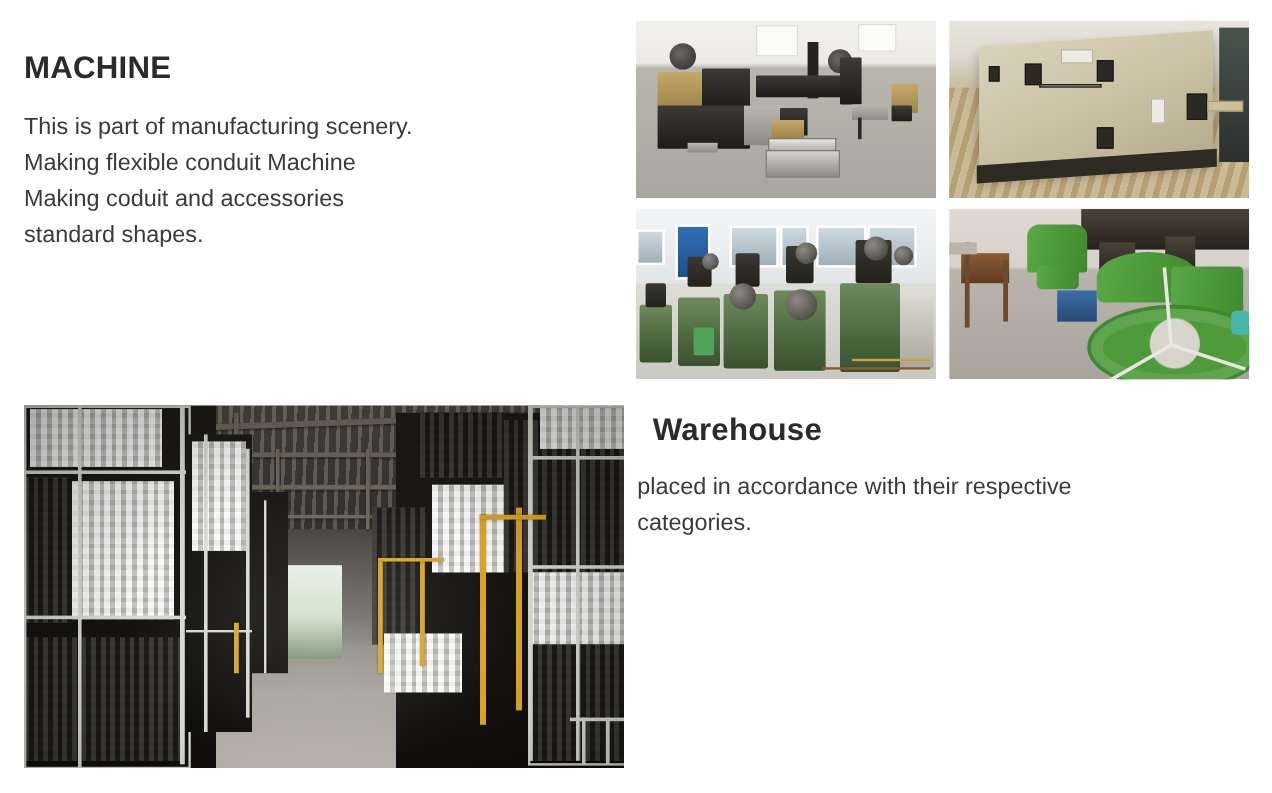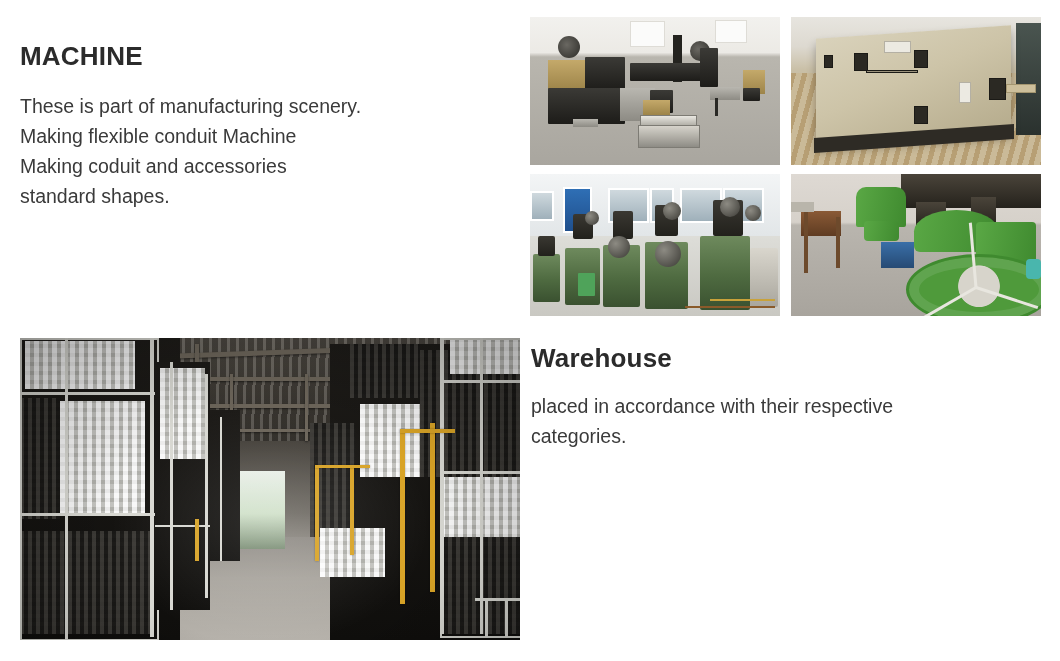"These is part of manufacturing" span.line { text: These -> This }
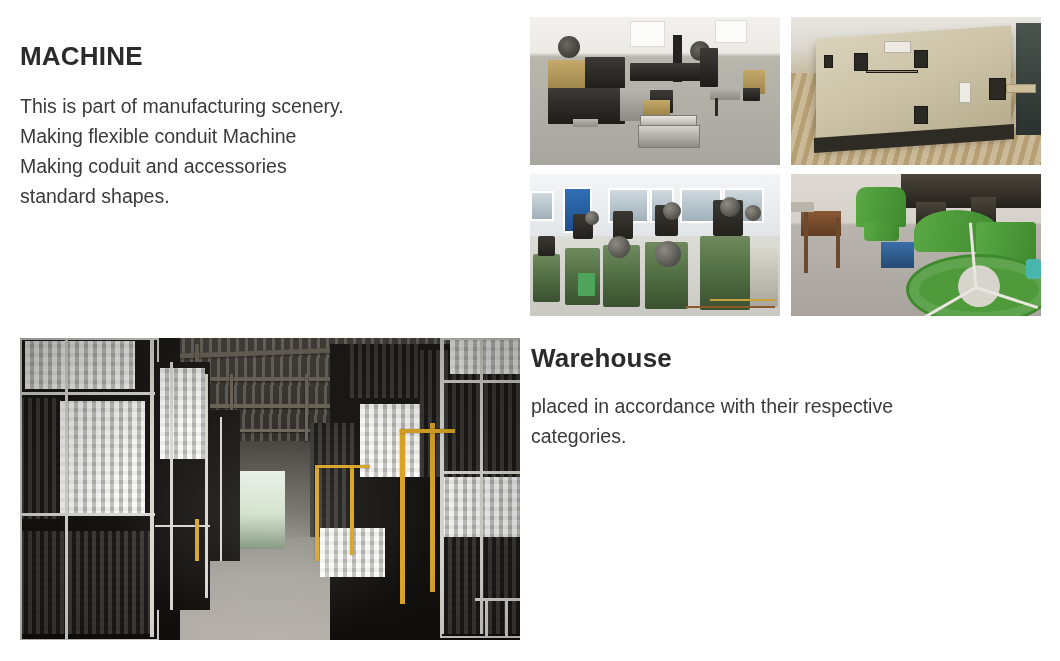"Warehouse" #warehouse-heading { margin-left: none -> 13px }
